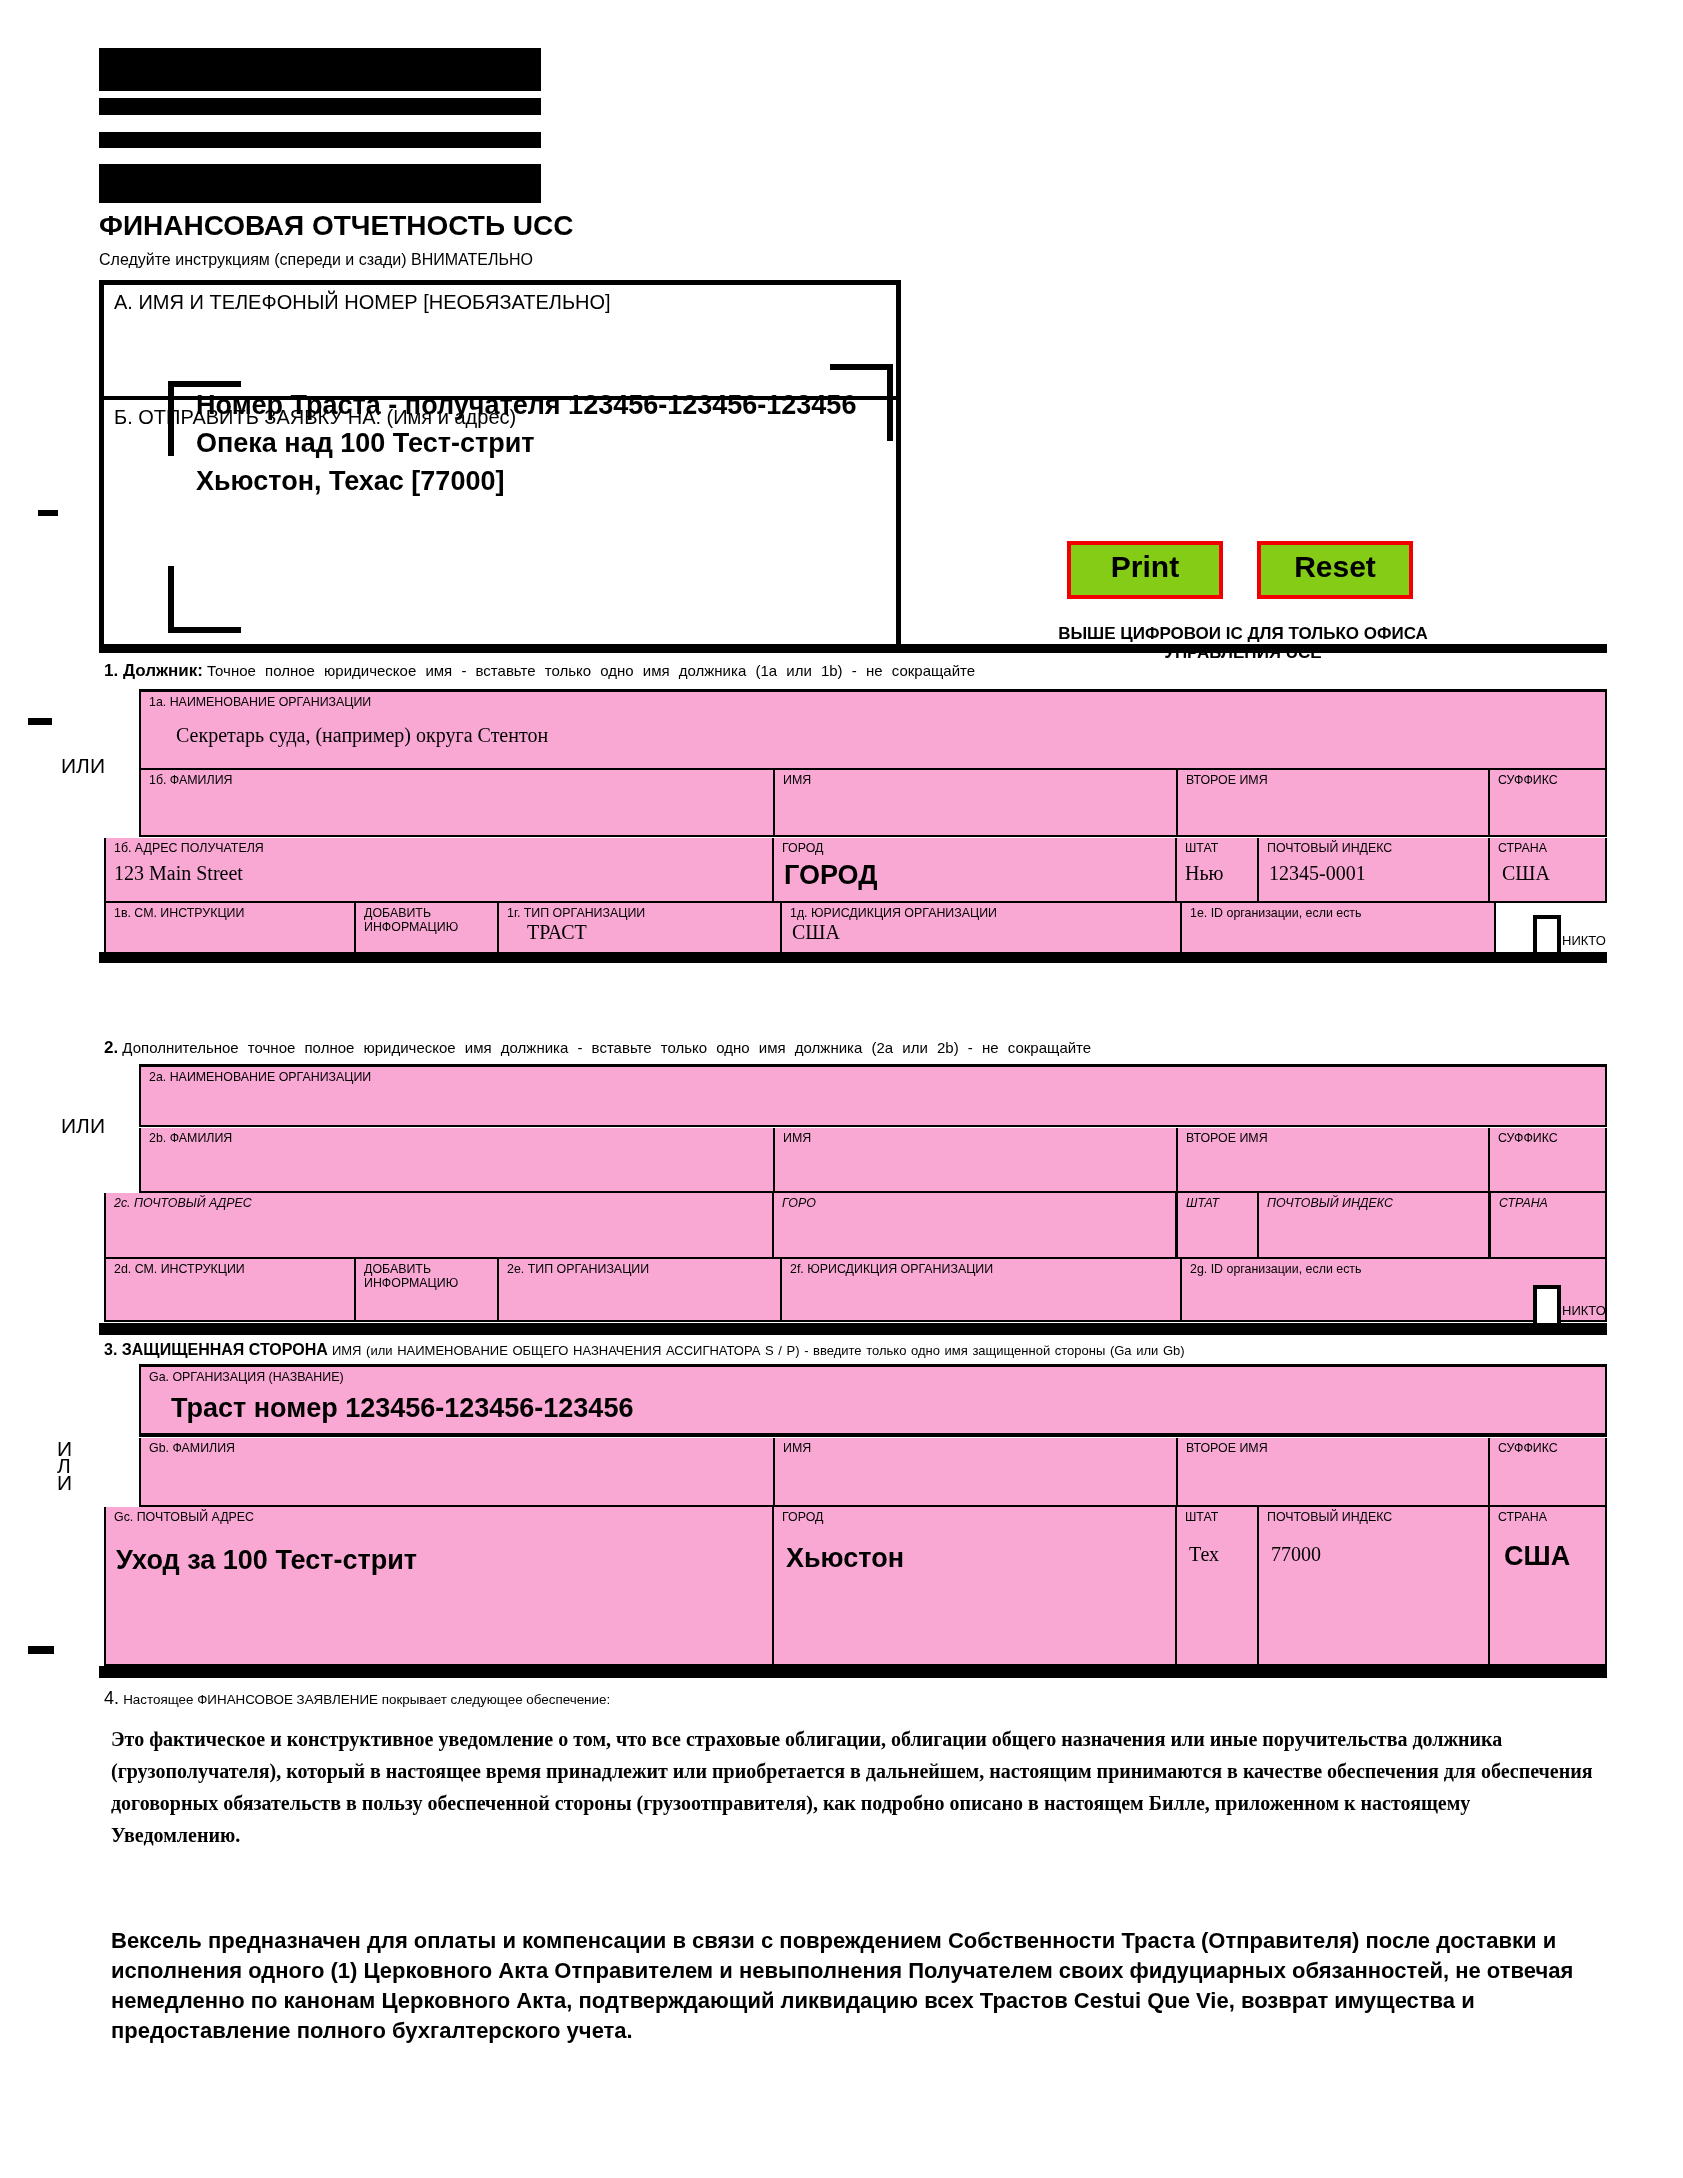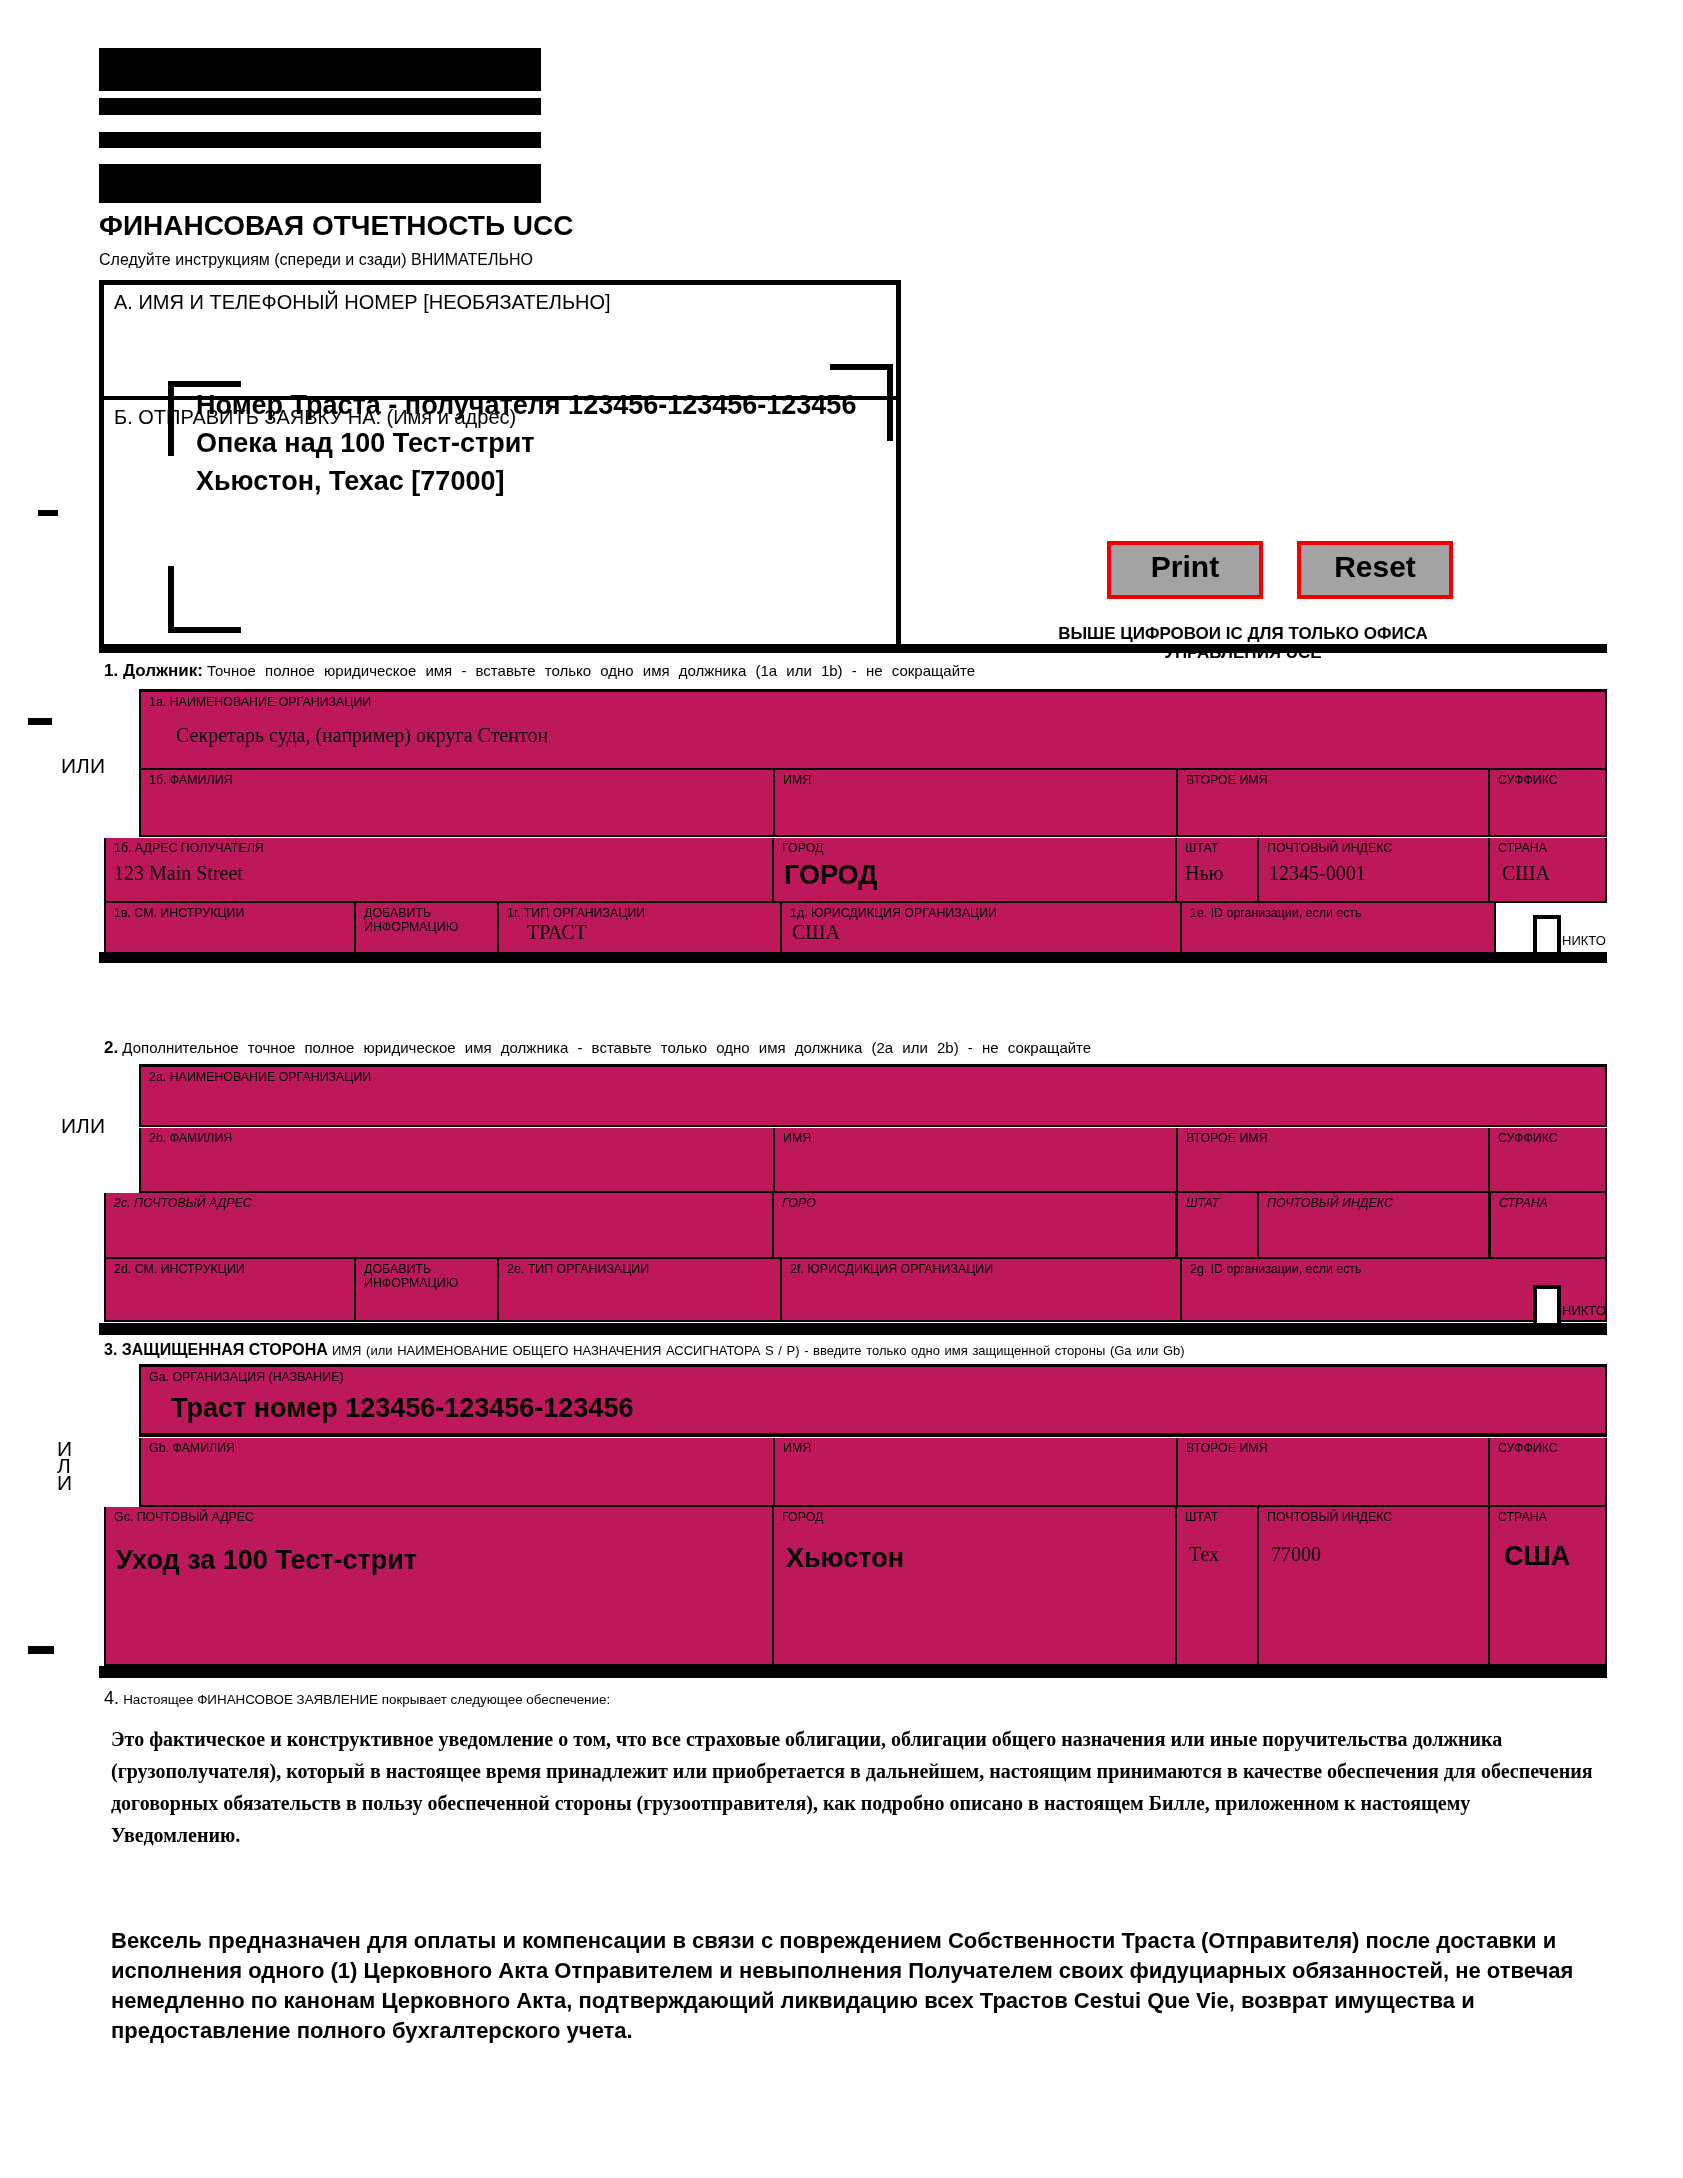"Print" .red-btn { background: #a3a3a3 -> #84cc16; margin-left: 40px -> none }
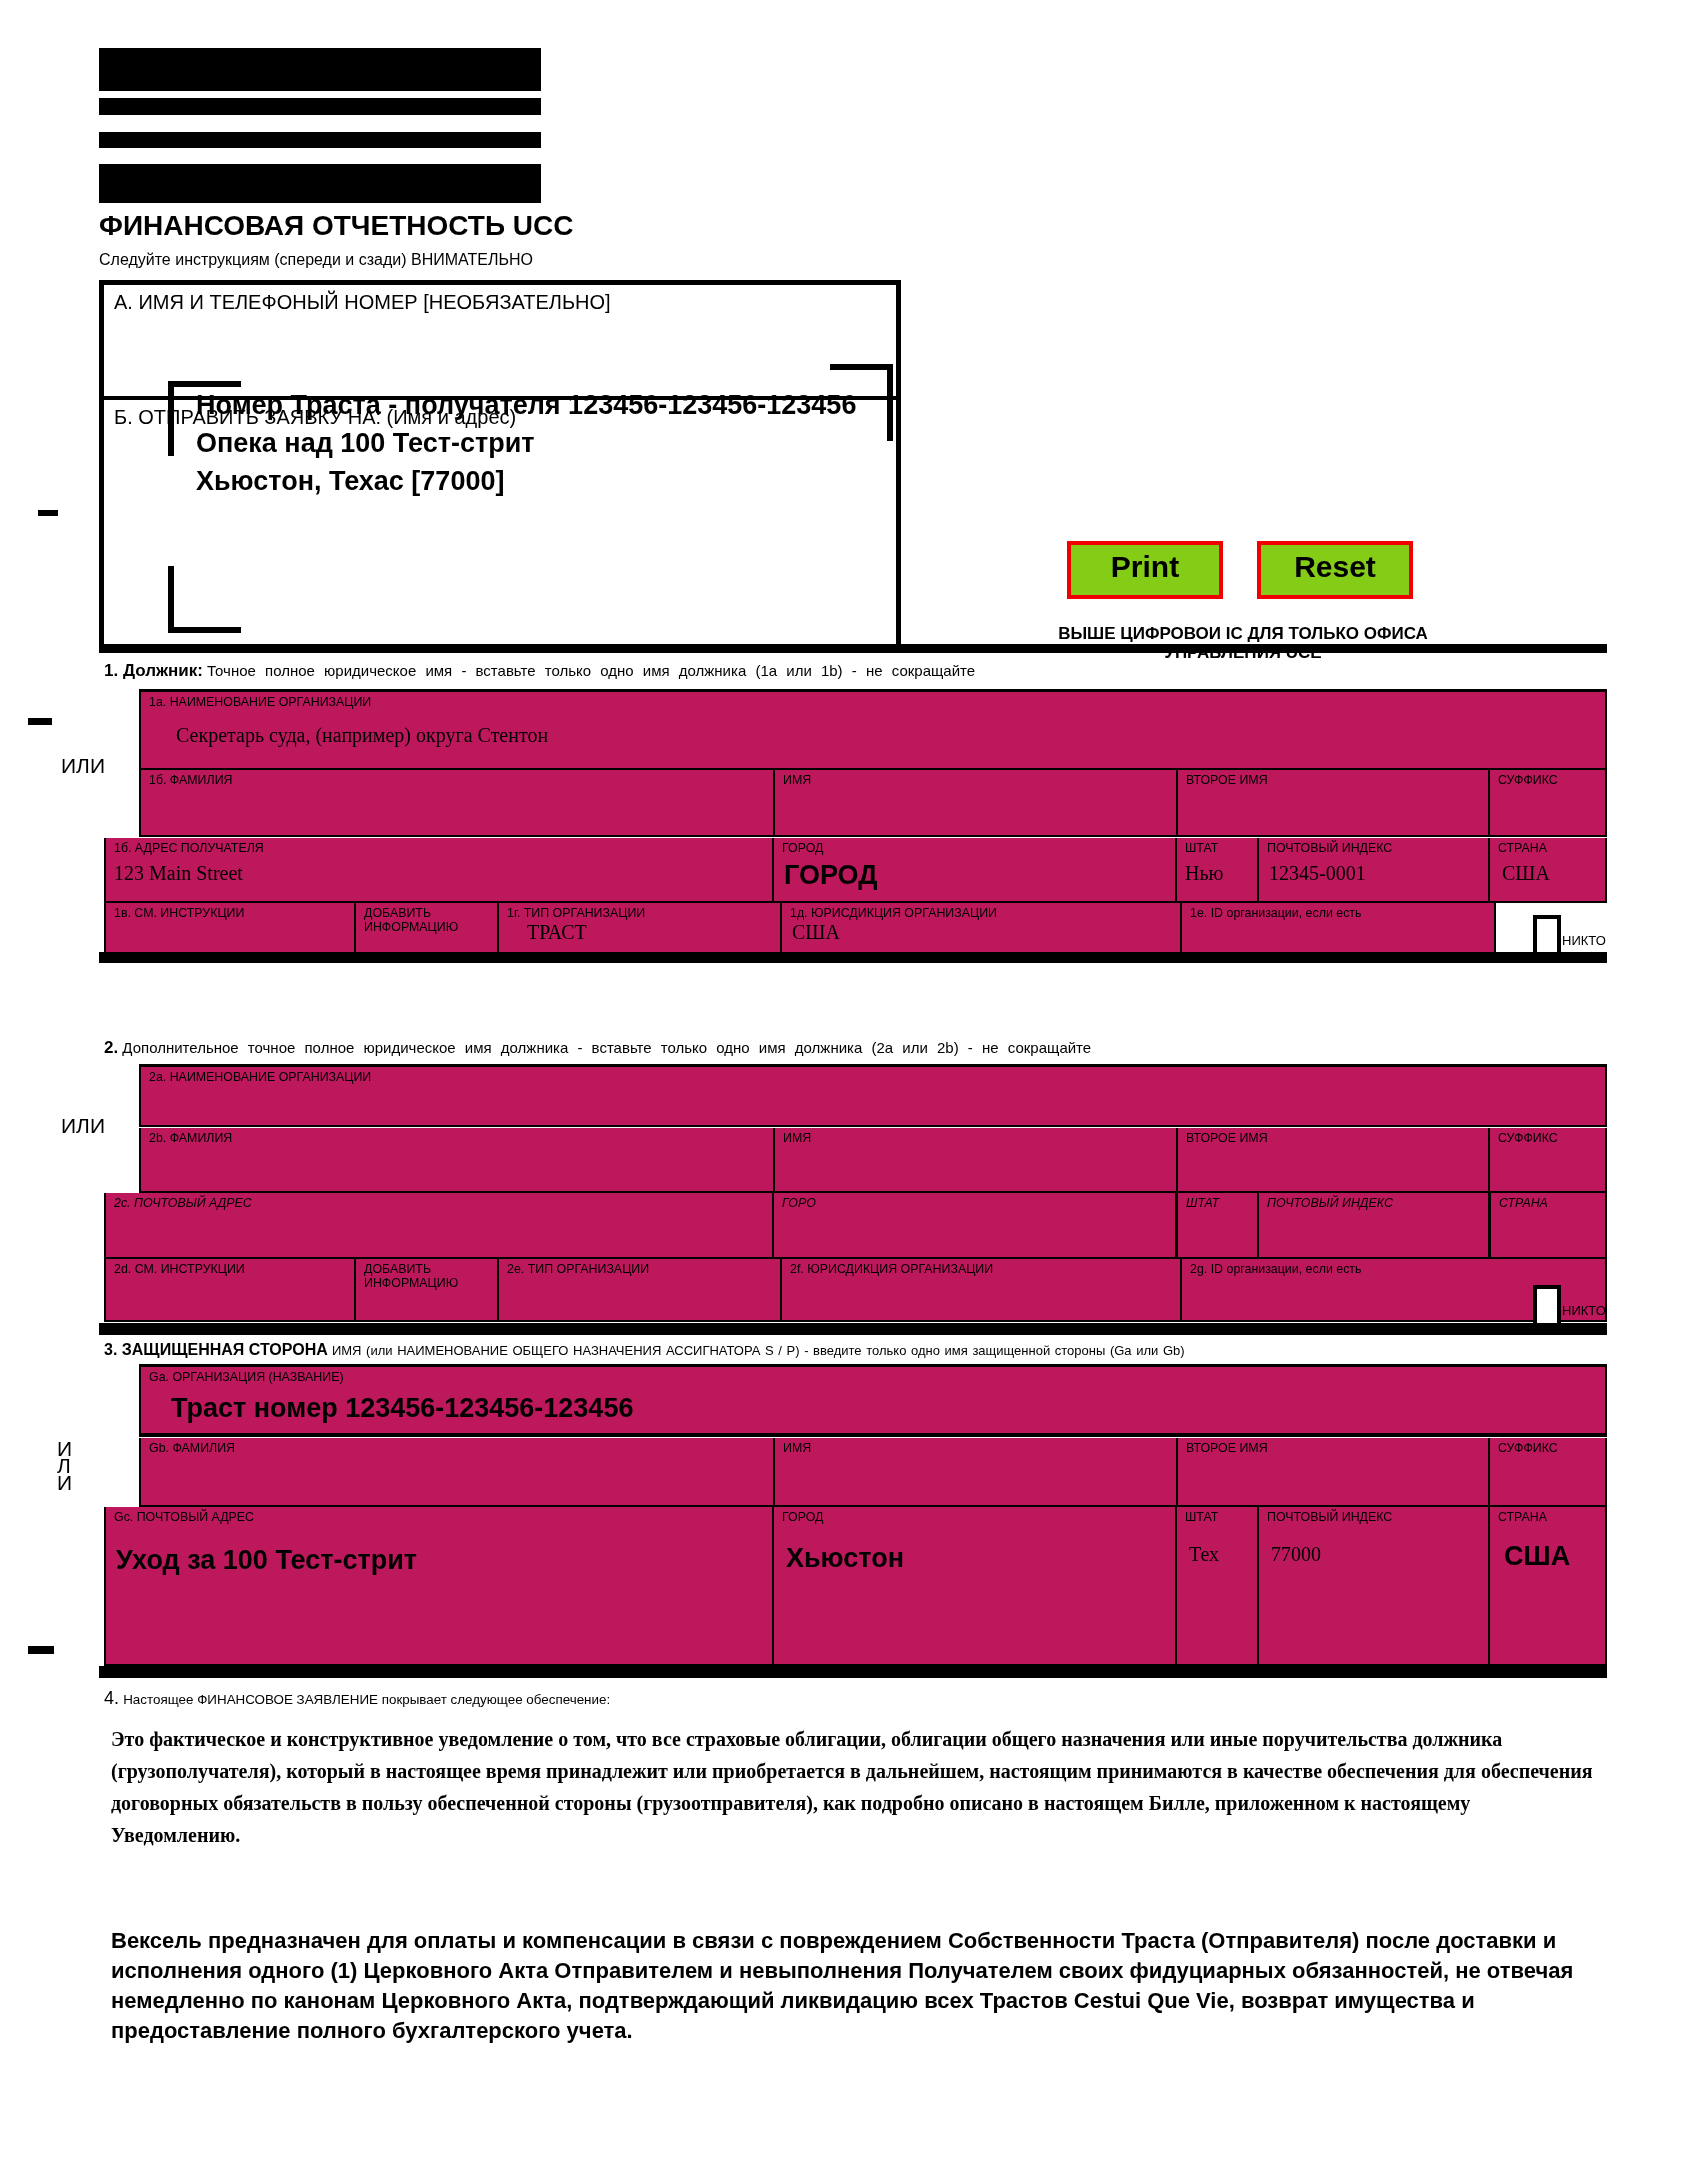"1a. НАИМЕНОВАНИЕ ОРГАНИЗАЦИИ" .row { background: #be185d -> #f9a8d4 }
